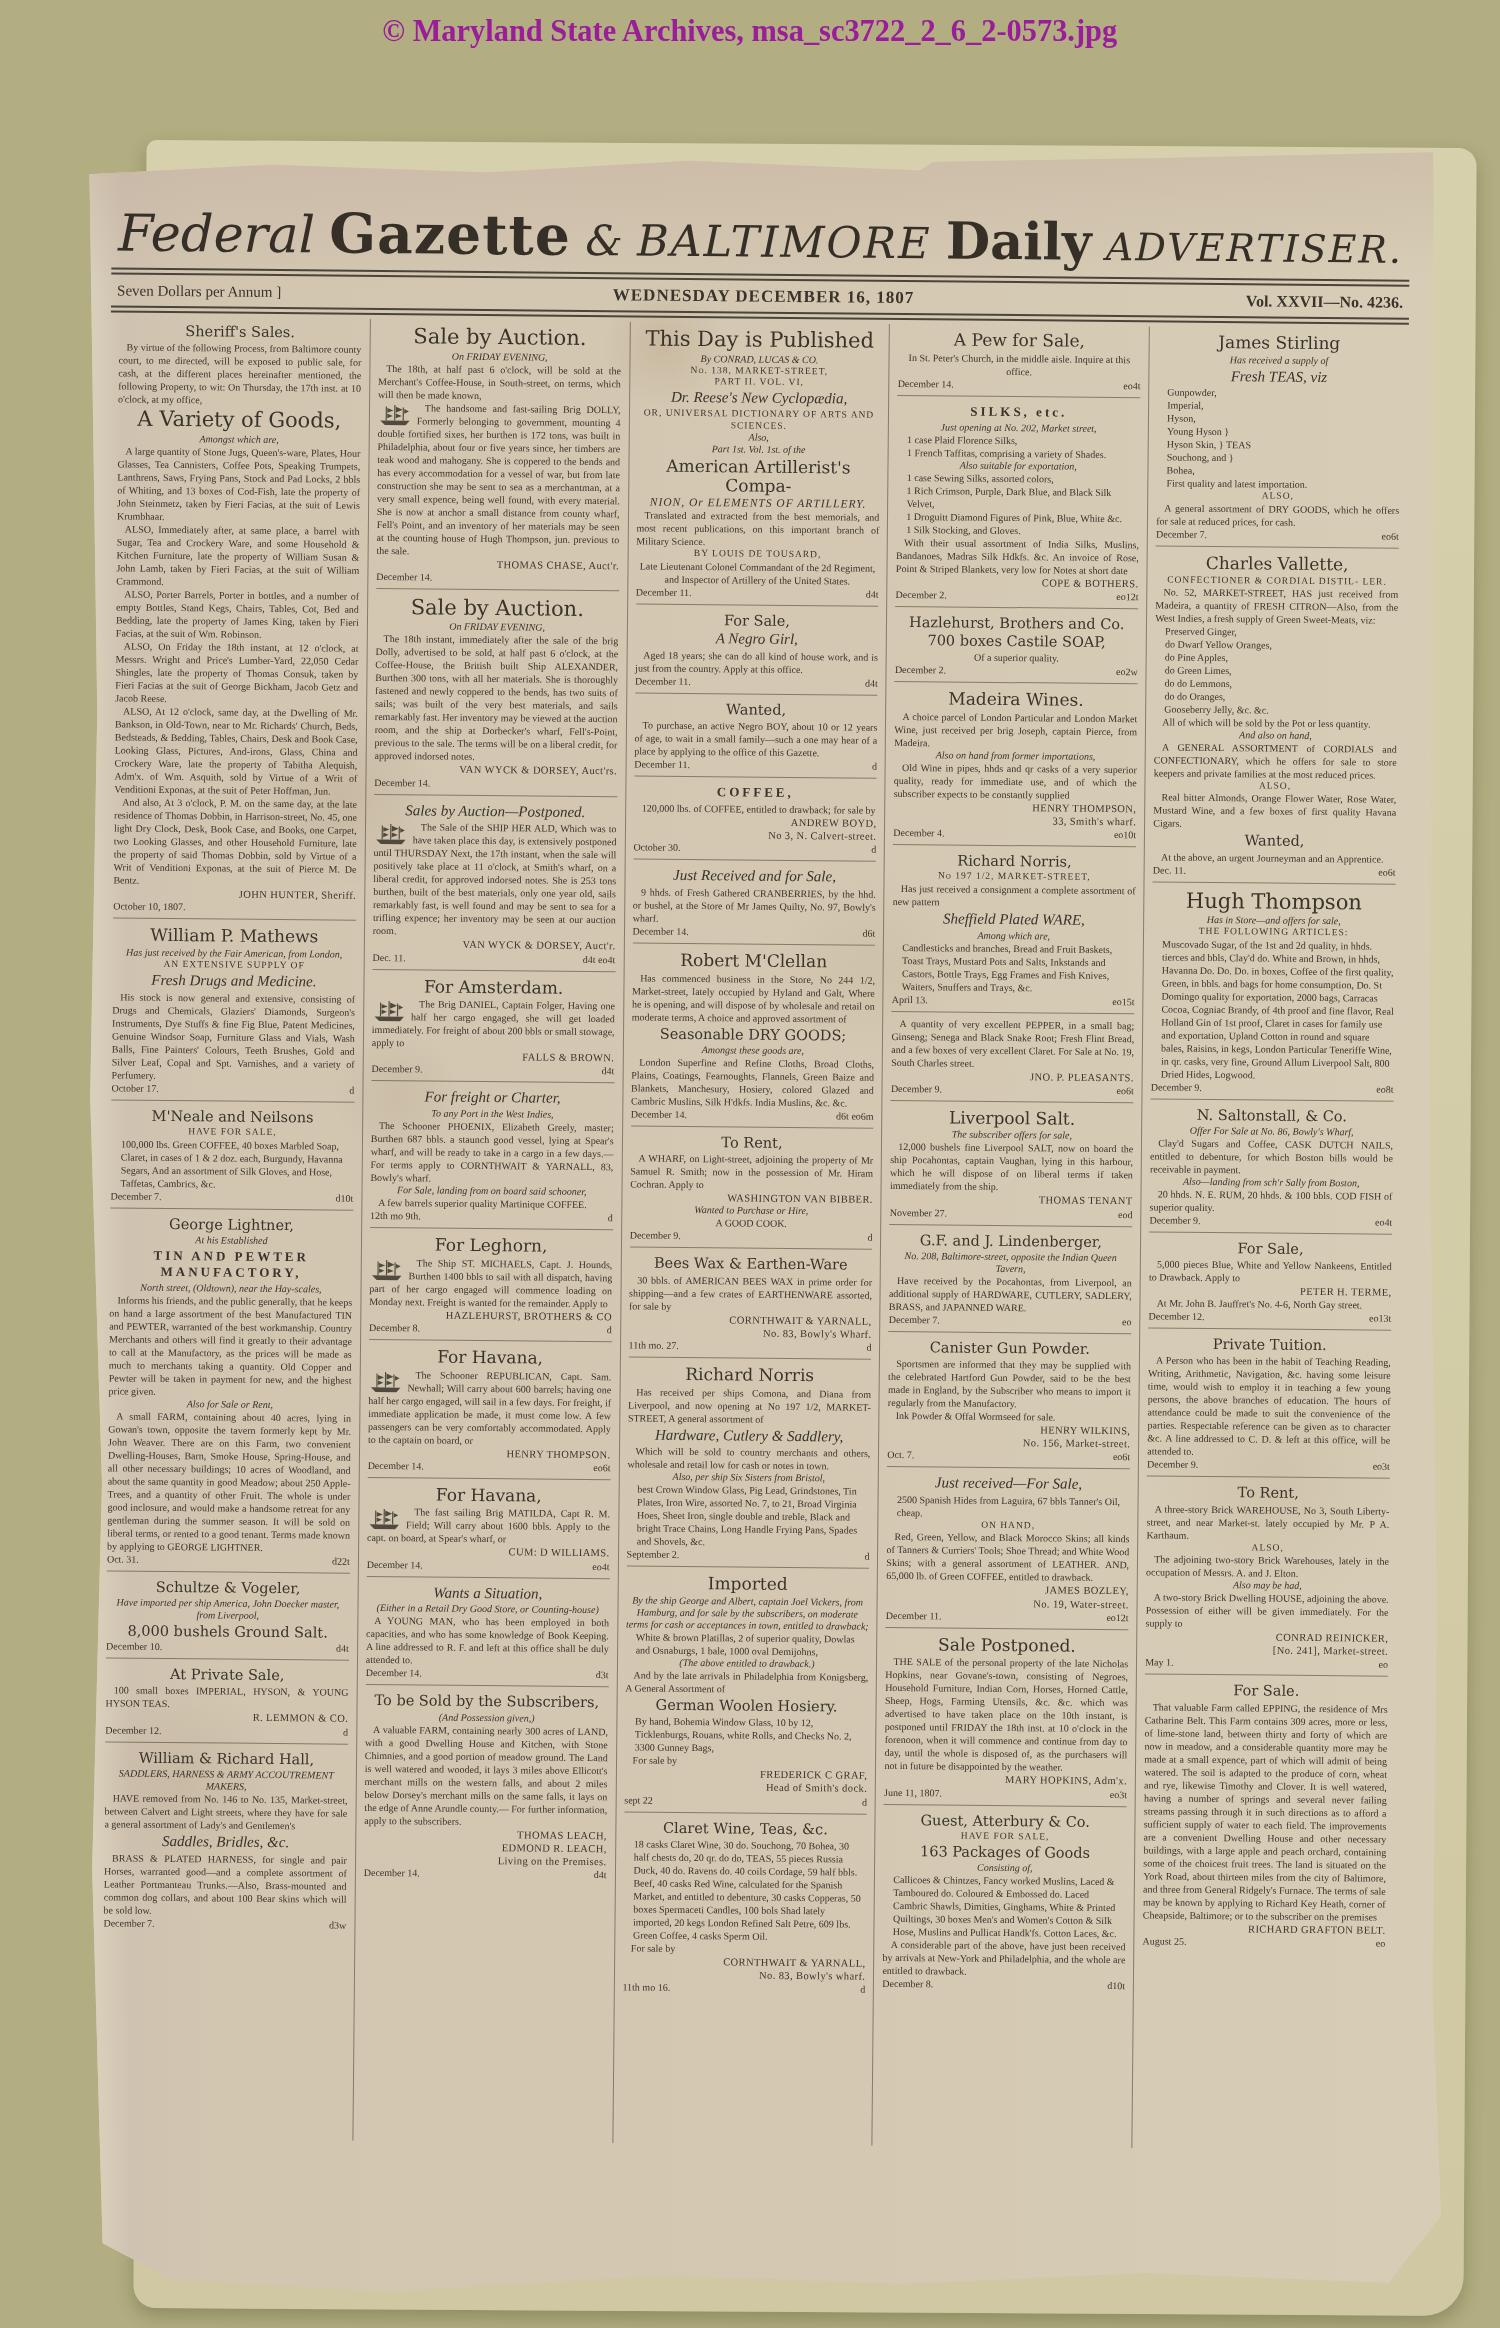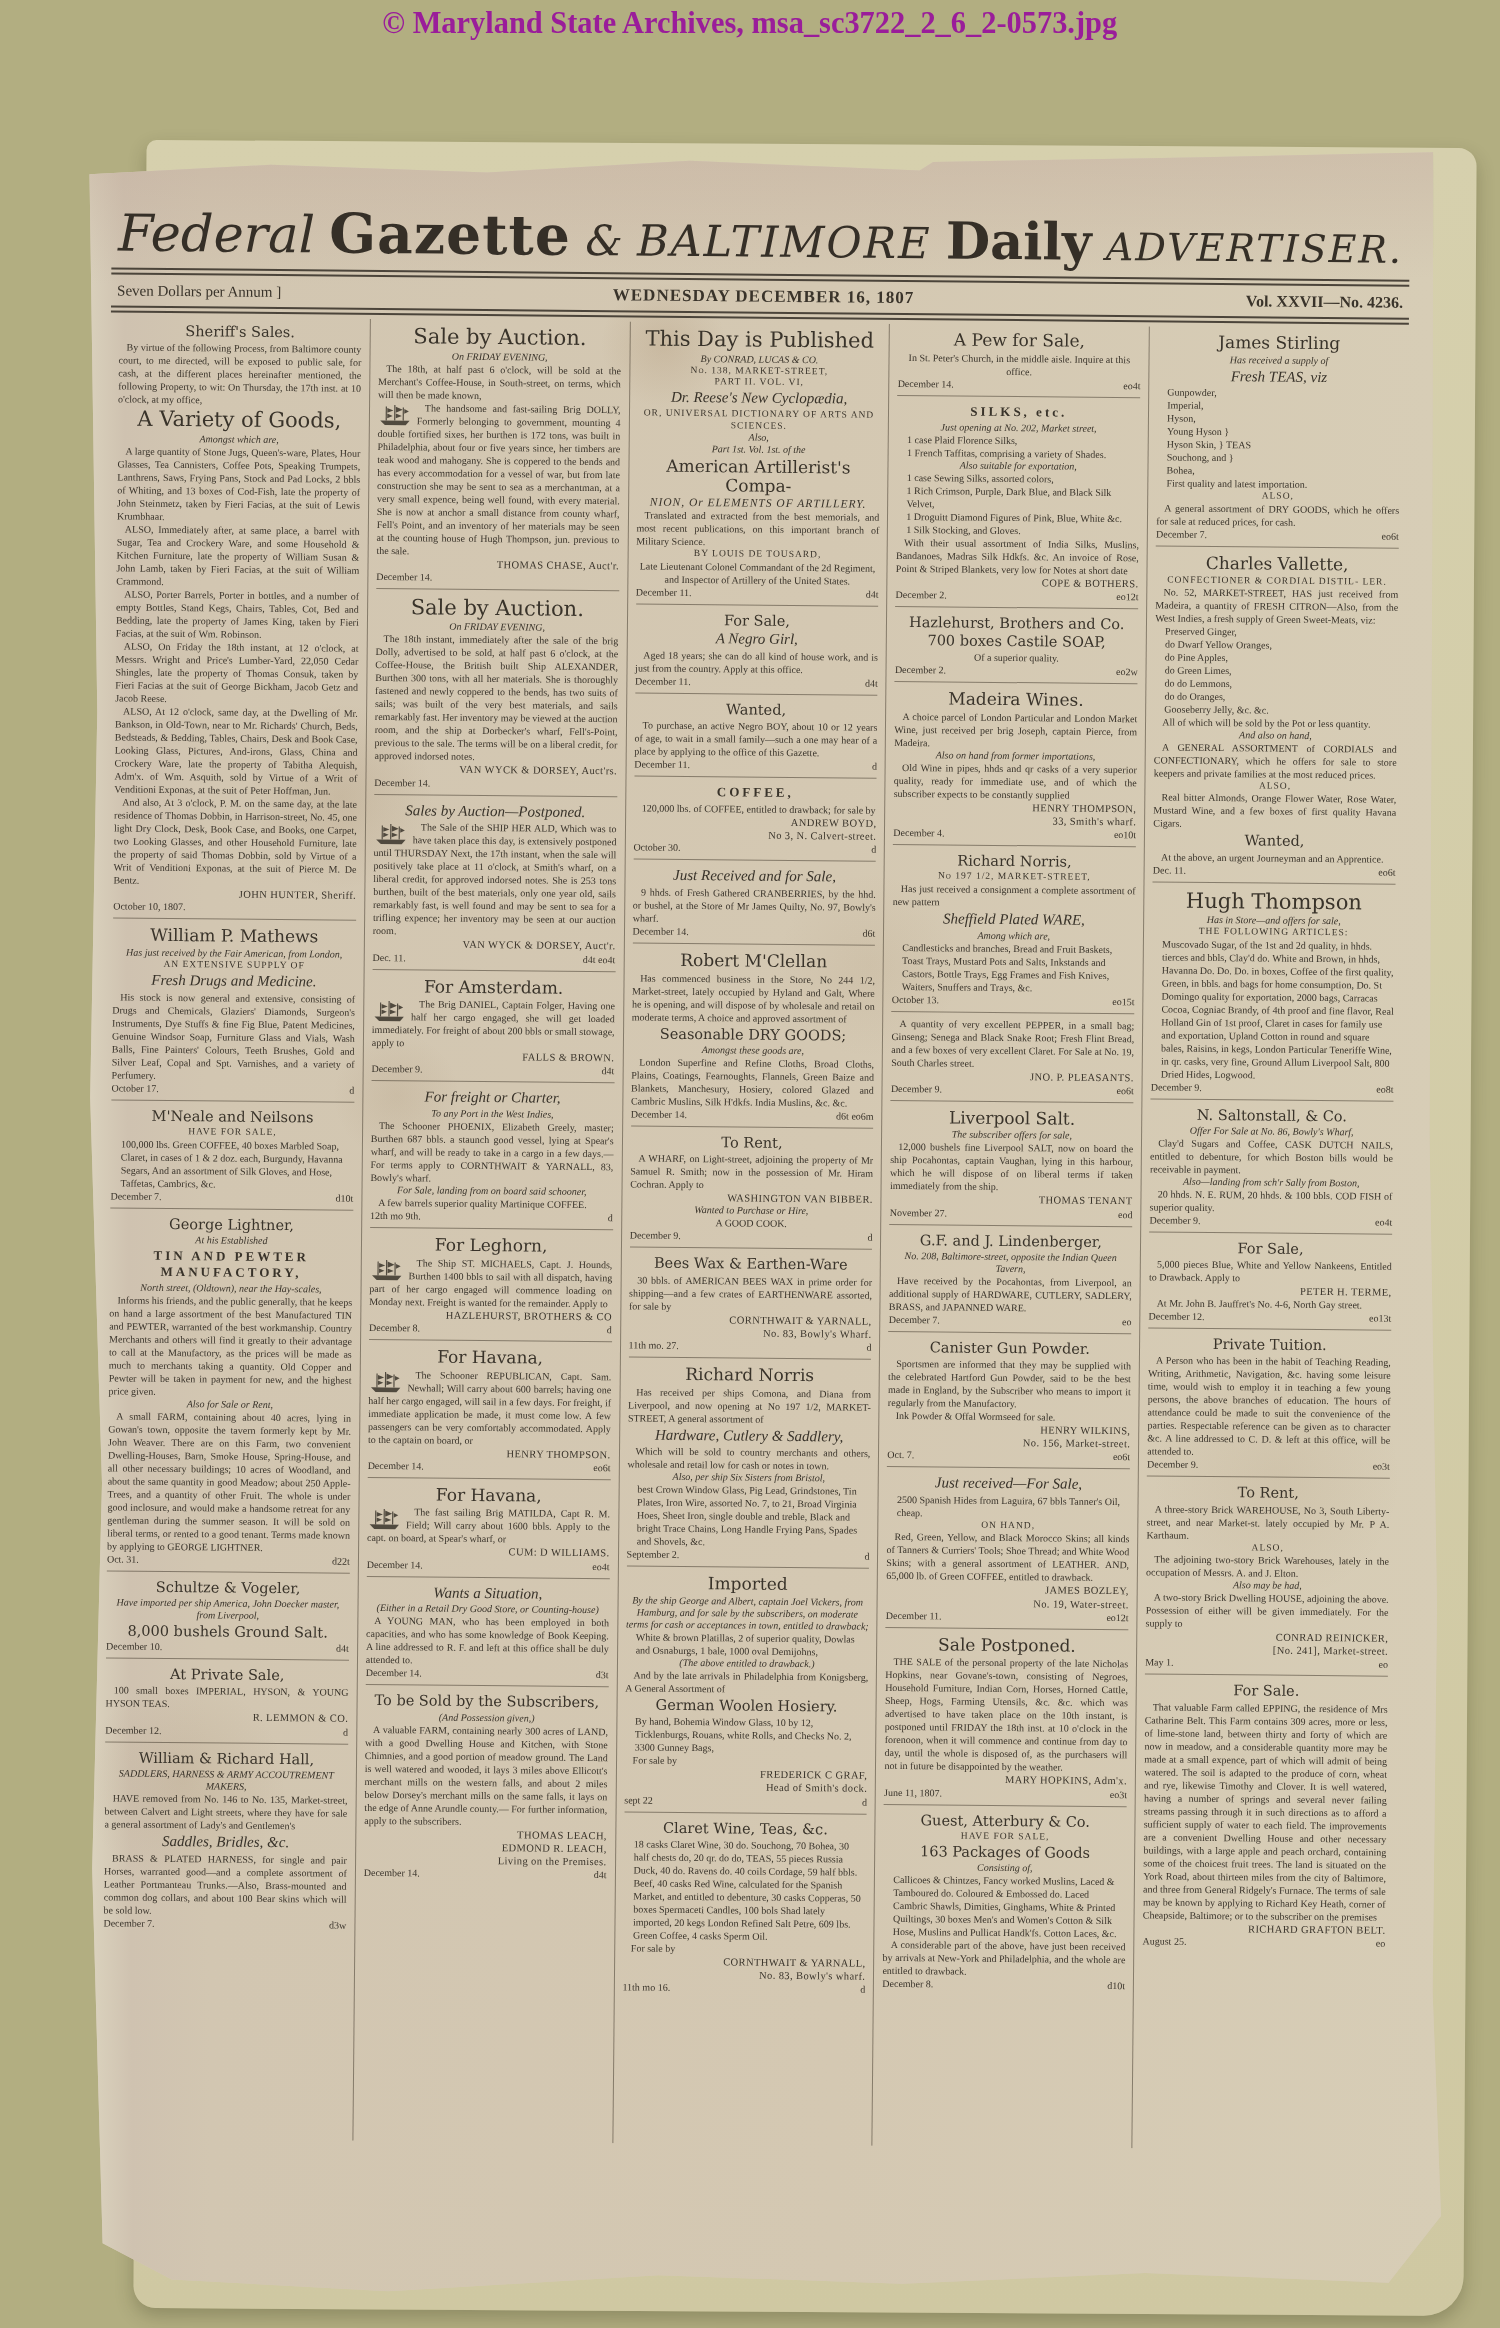"© Maryland State Archives," .banner { top: 4px -> 12px }
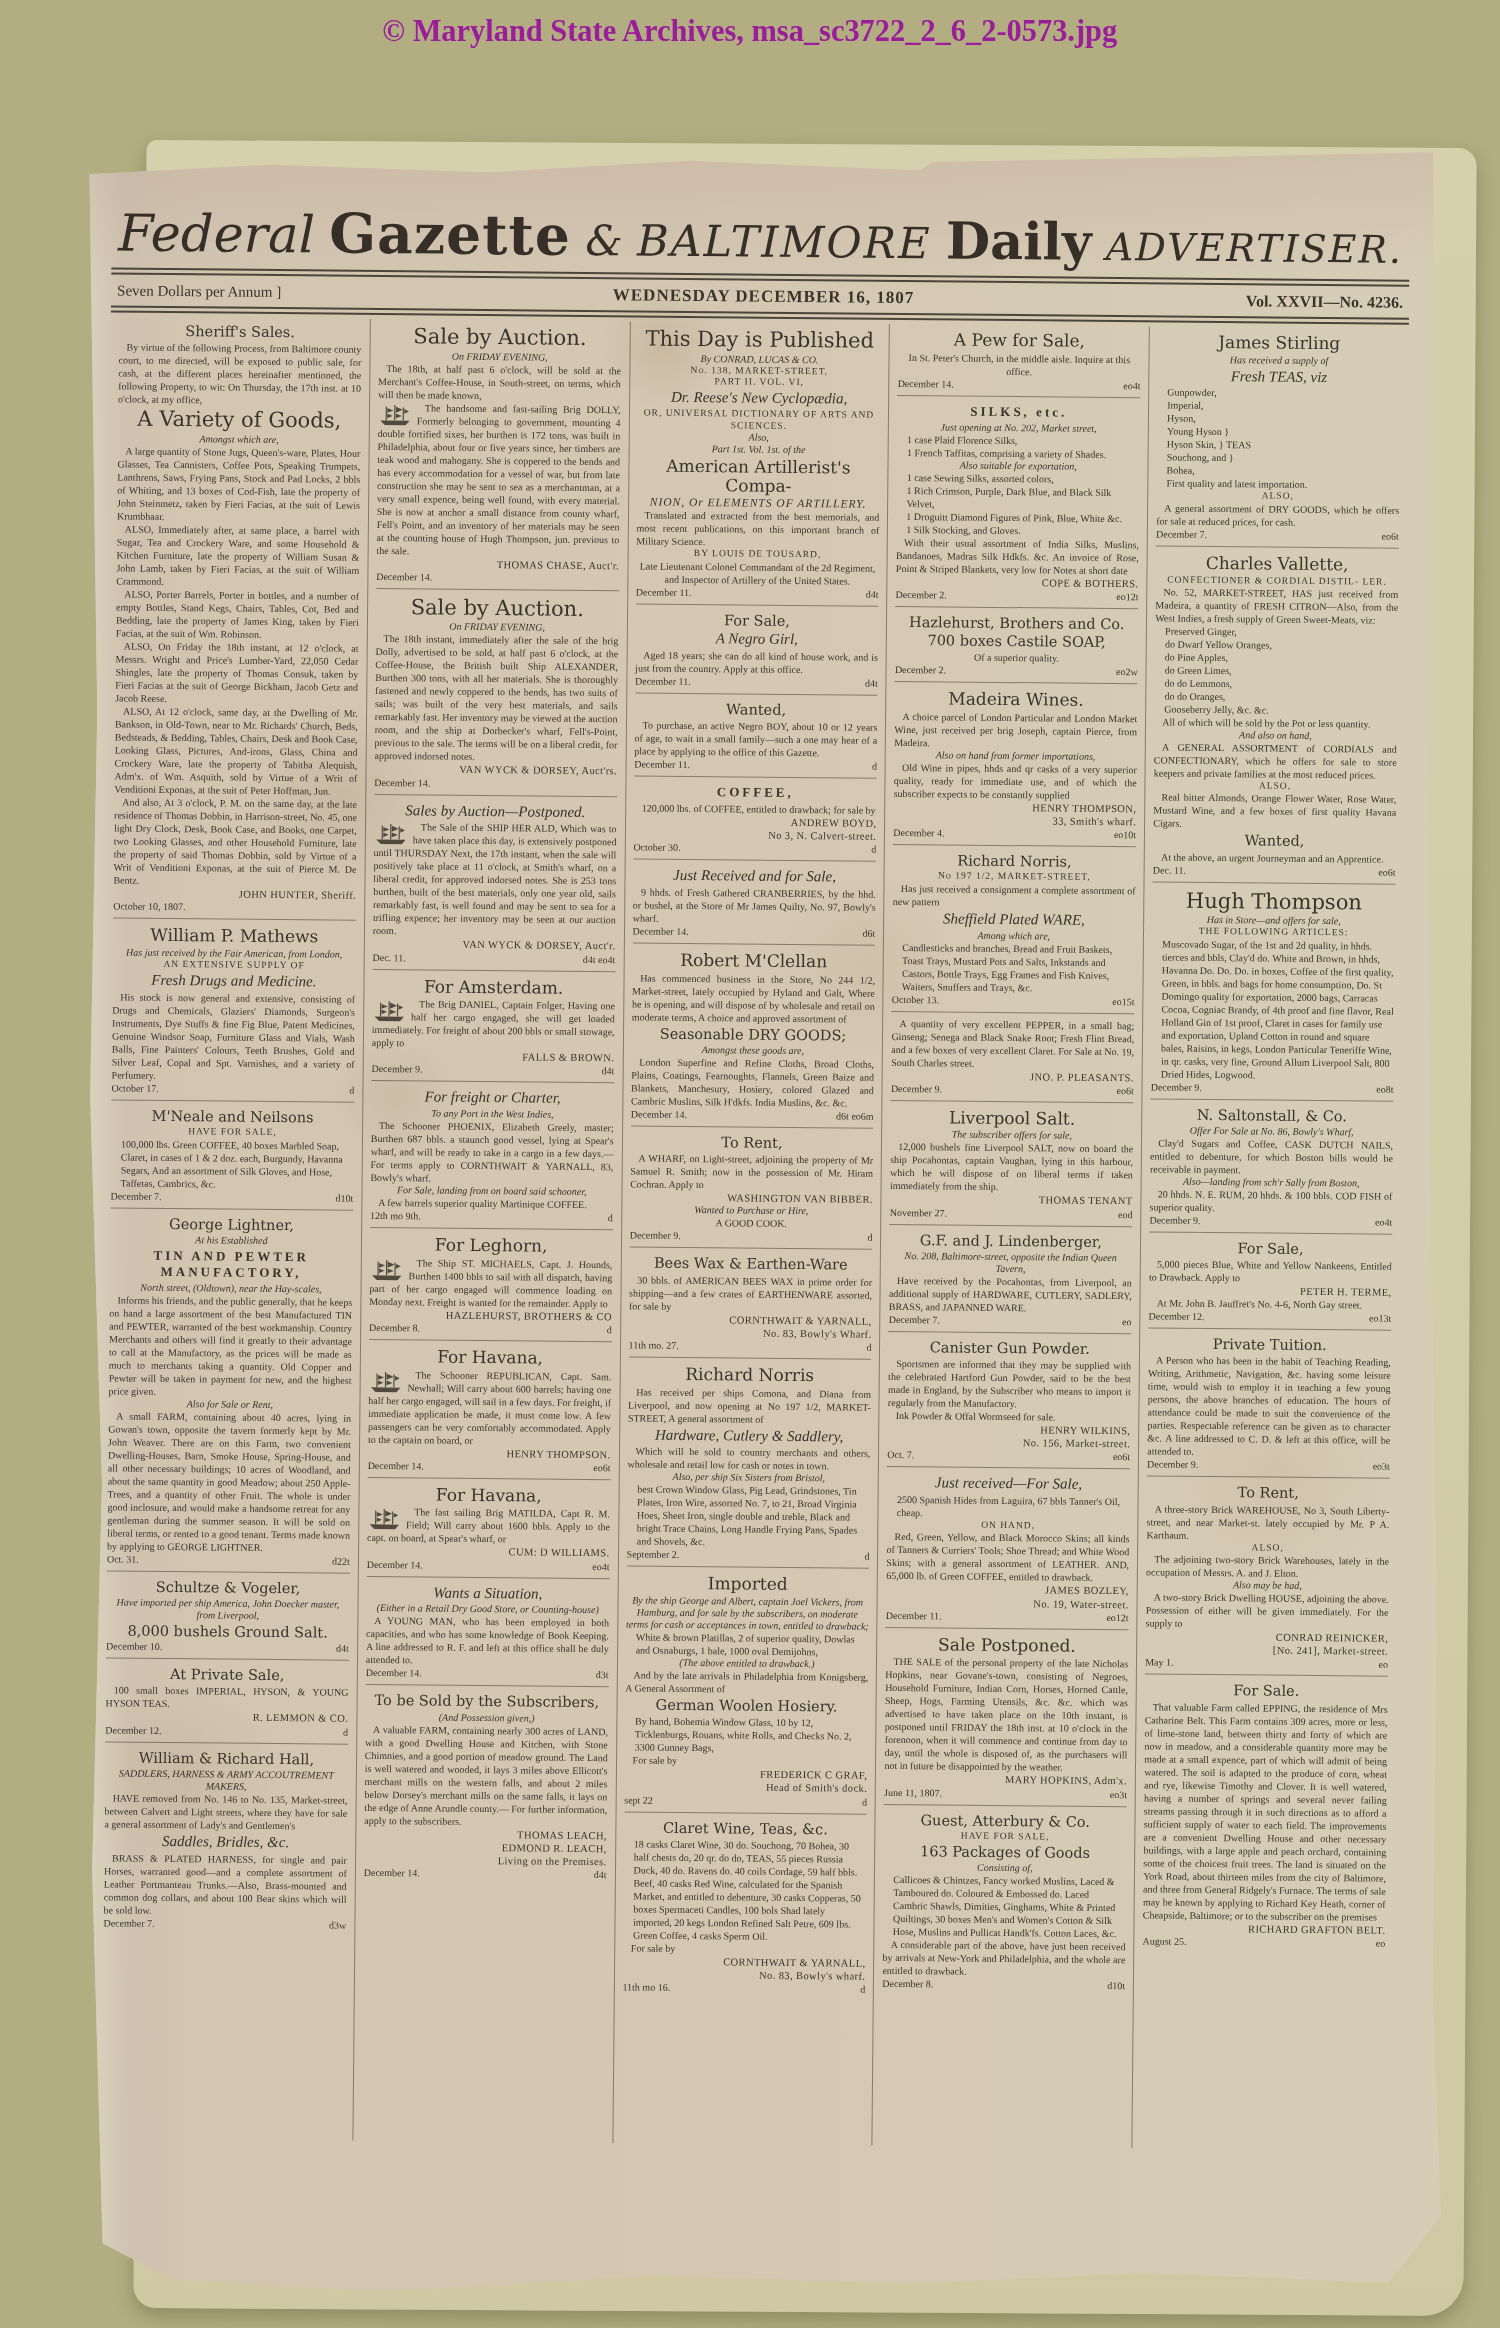"October 13." span { text: October -> April }
